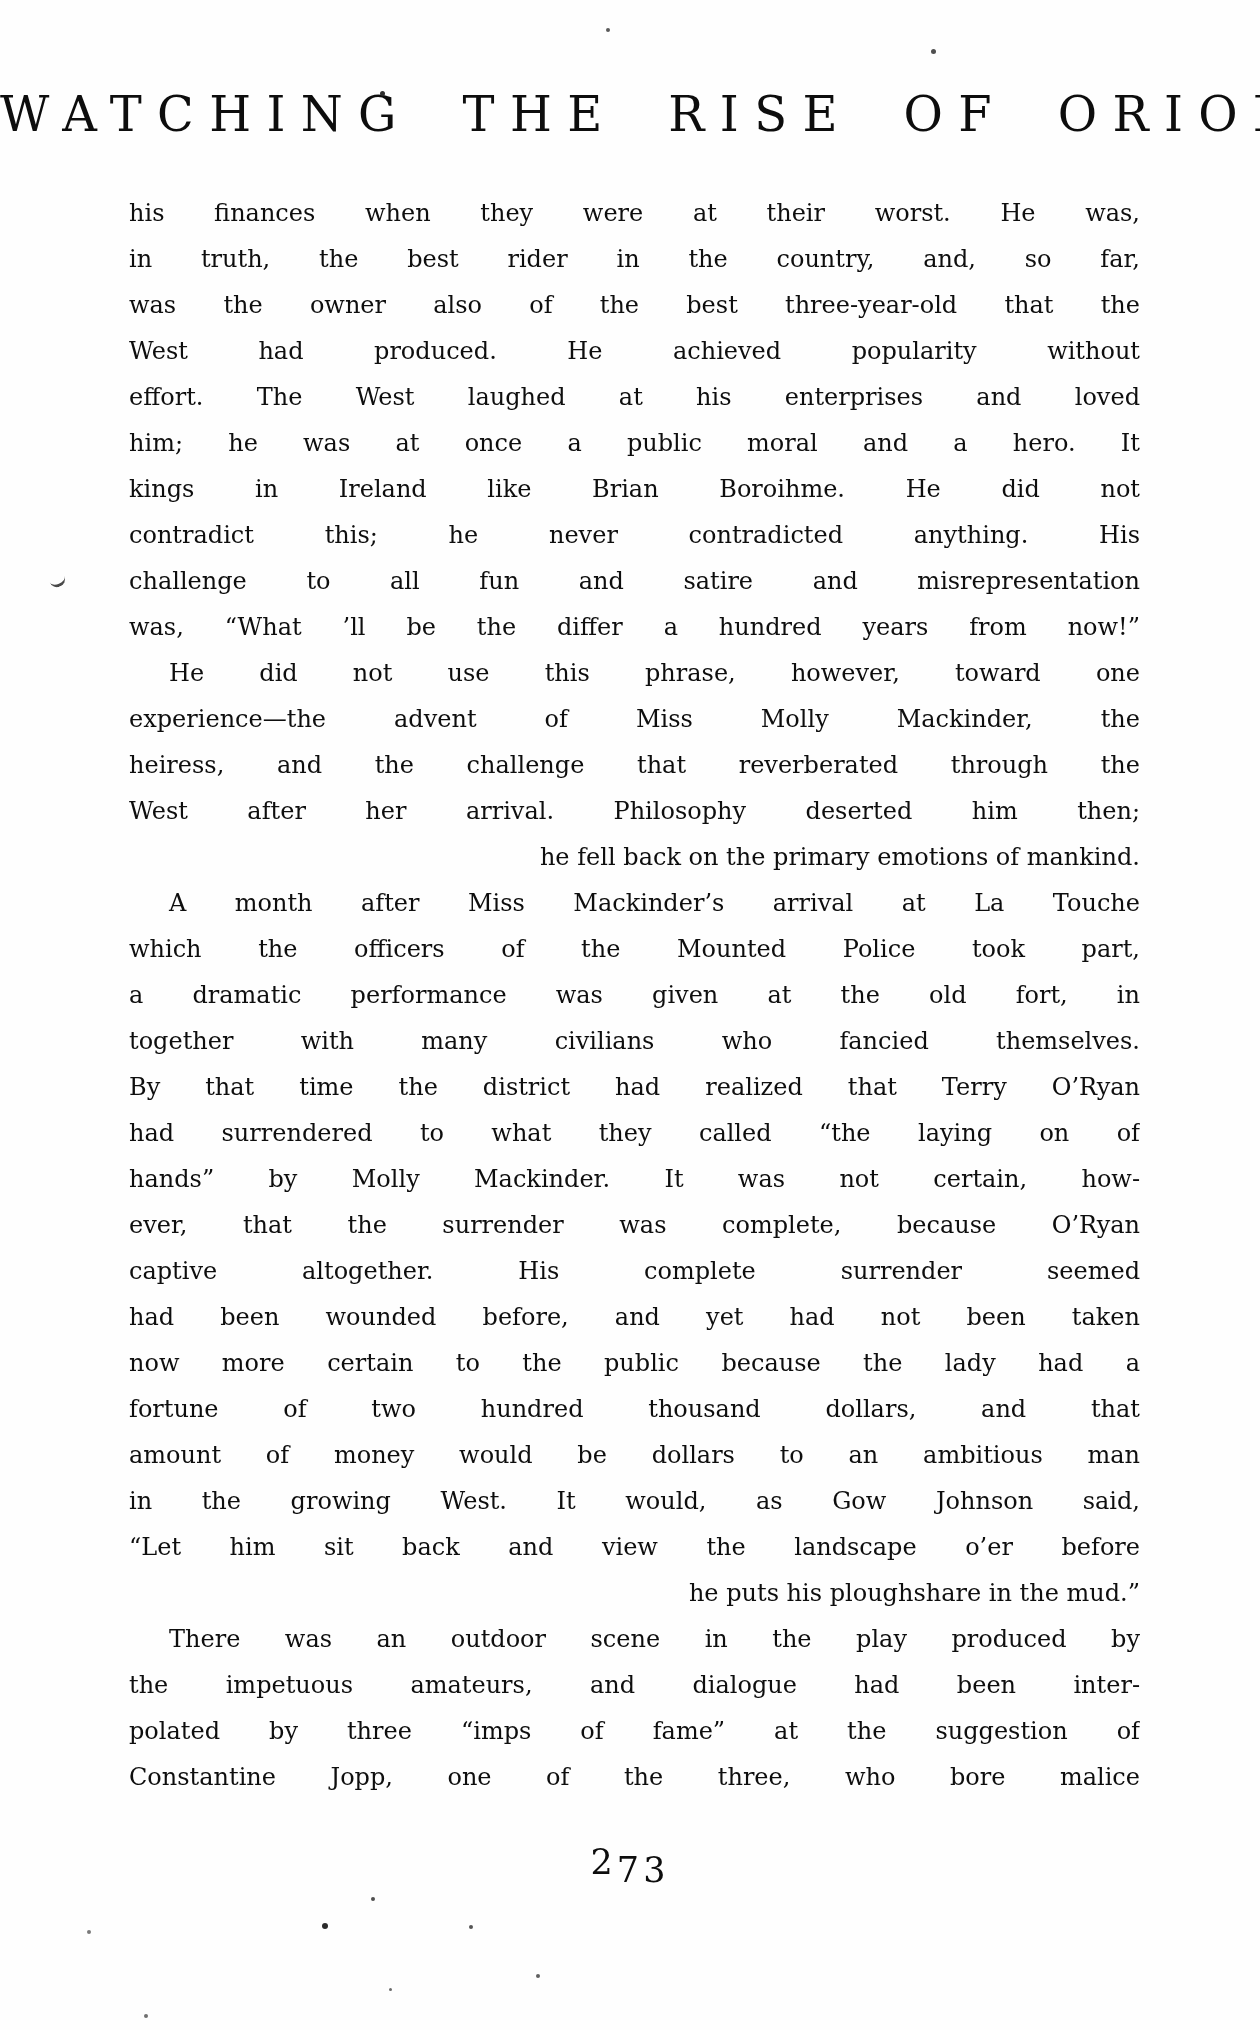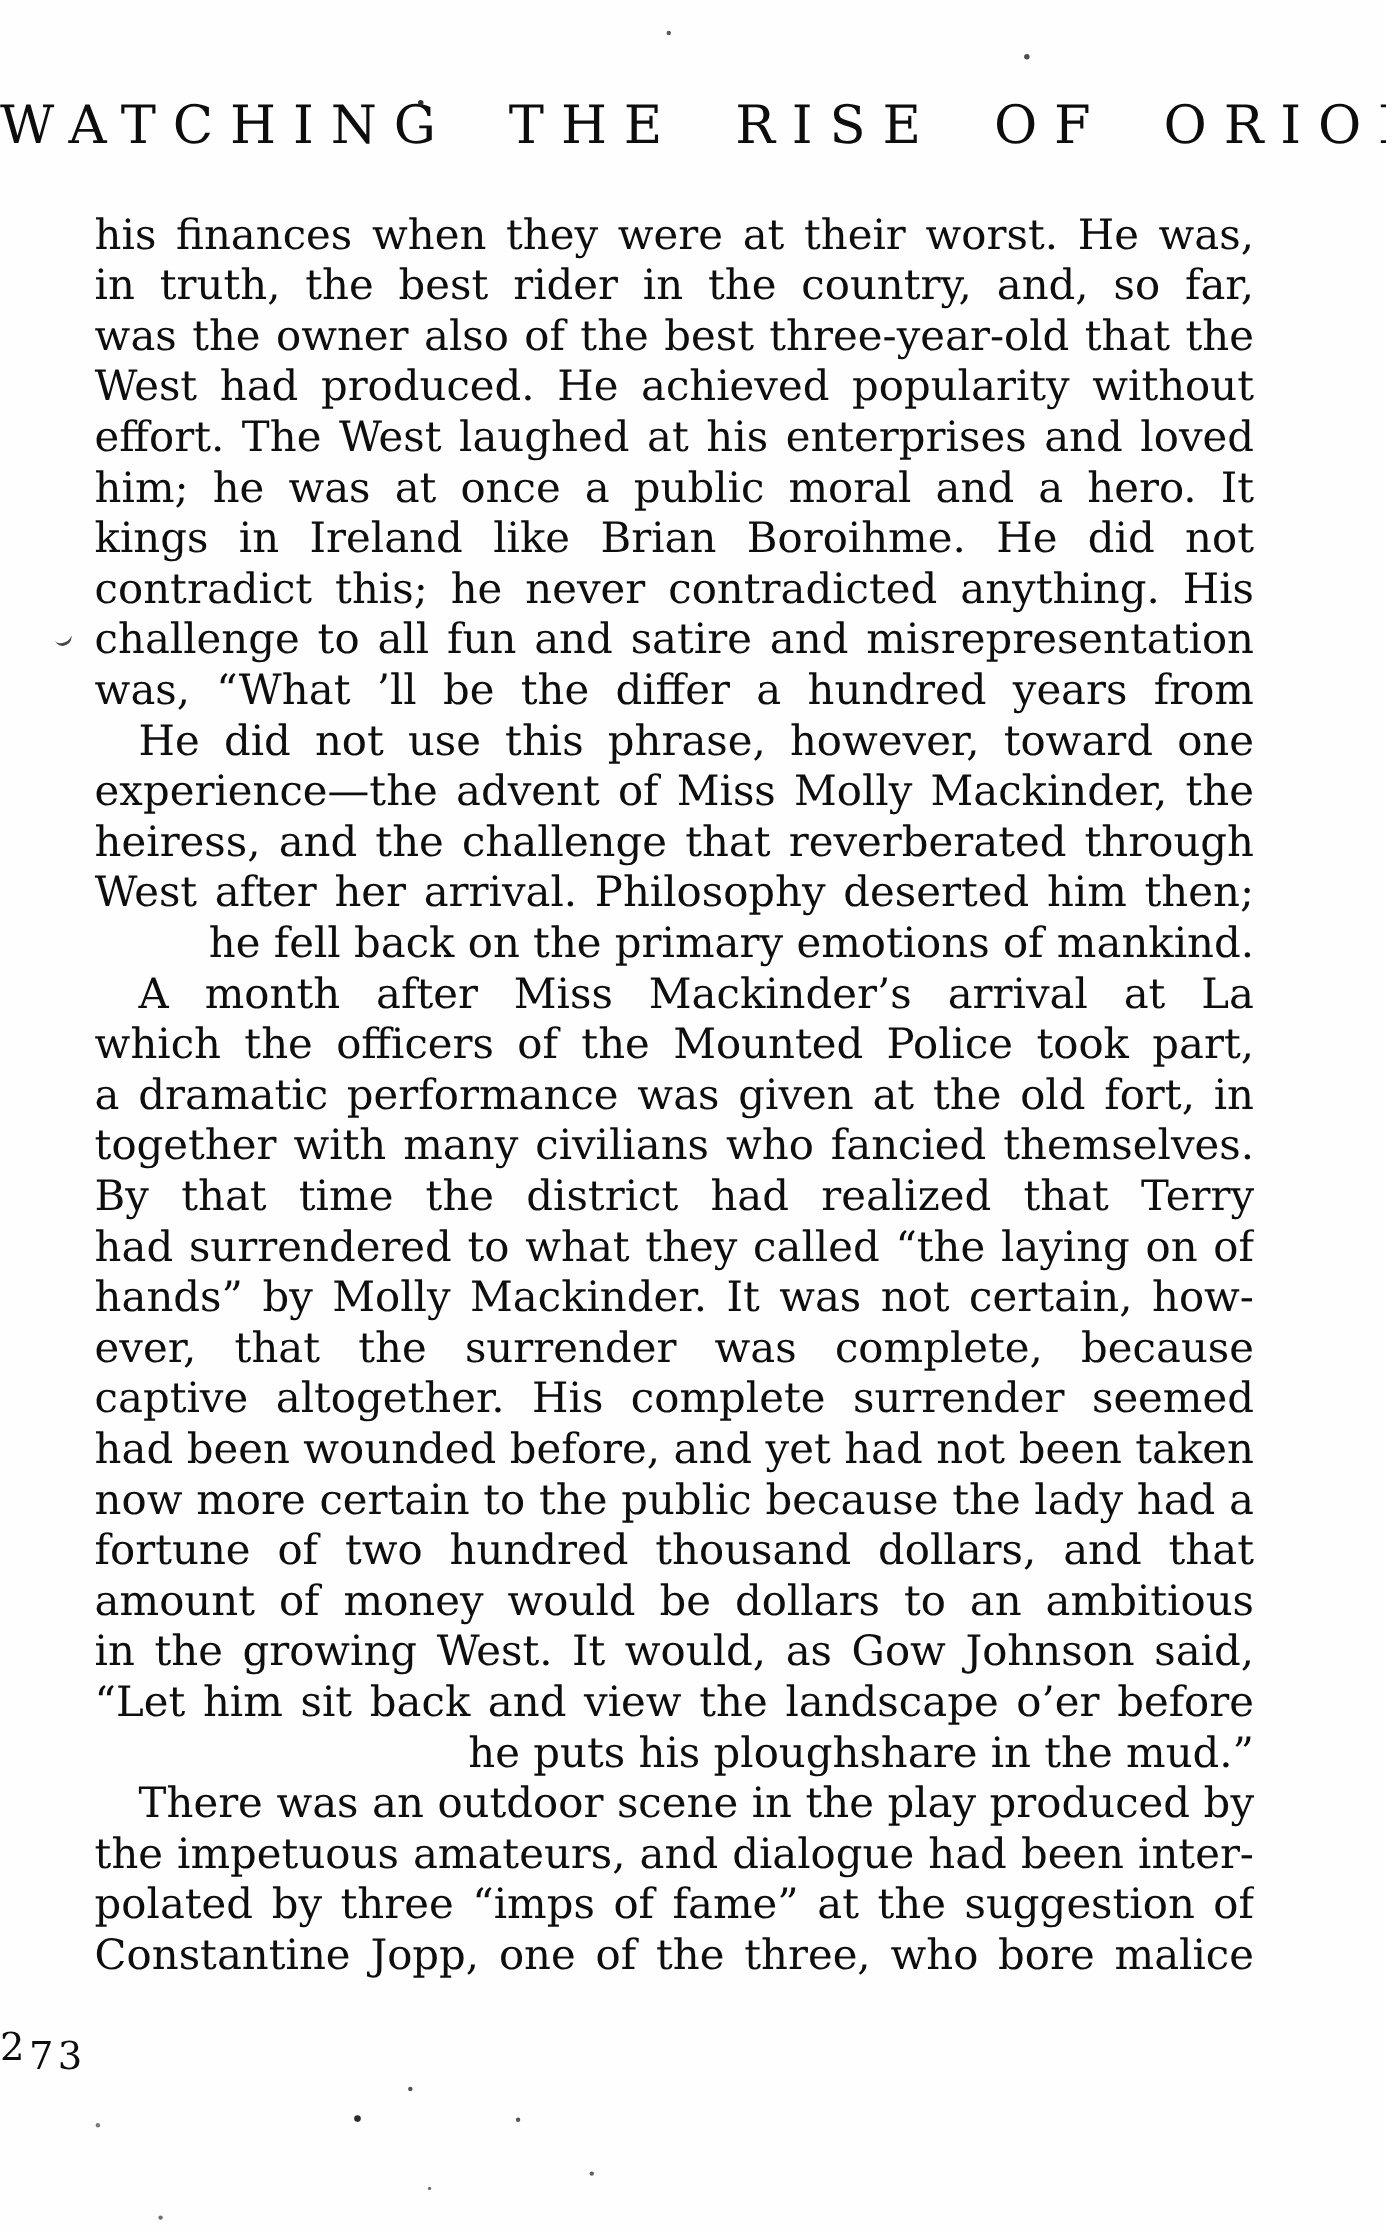"his finances when they were" .line { font-size: 38px -> 24px; margin-left: none -> 43px }
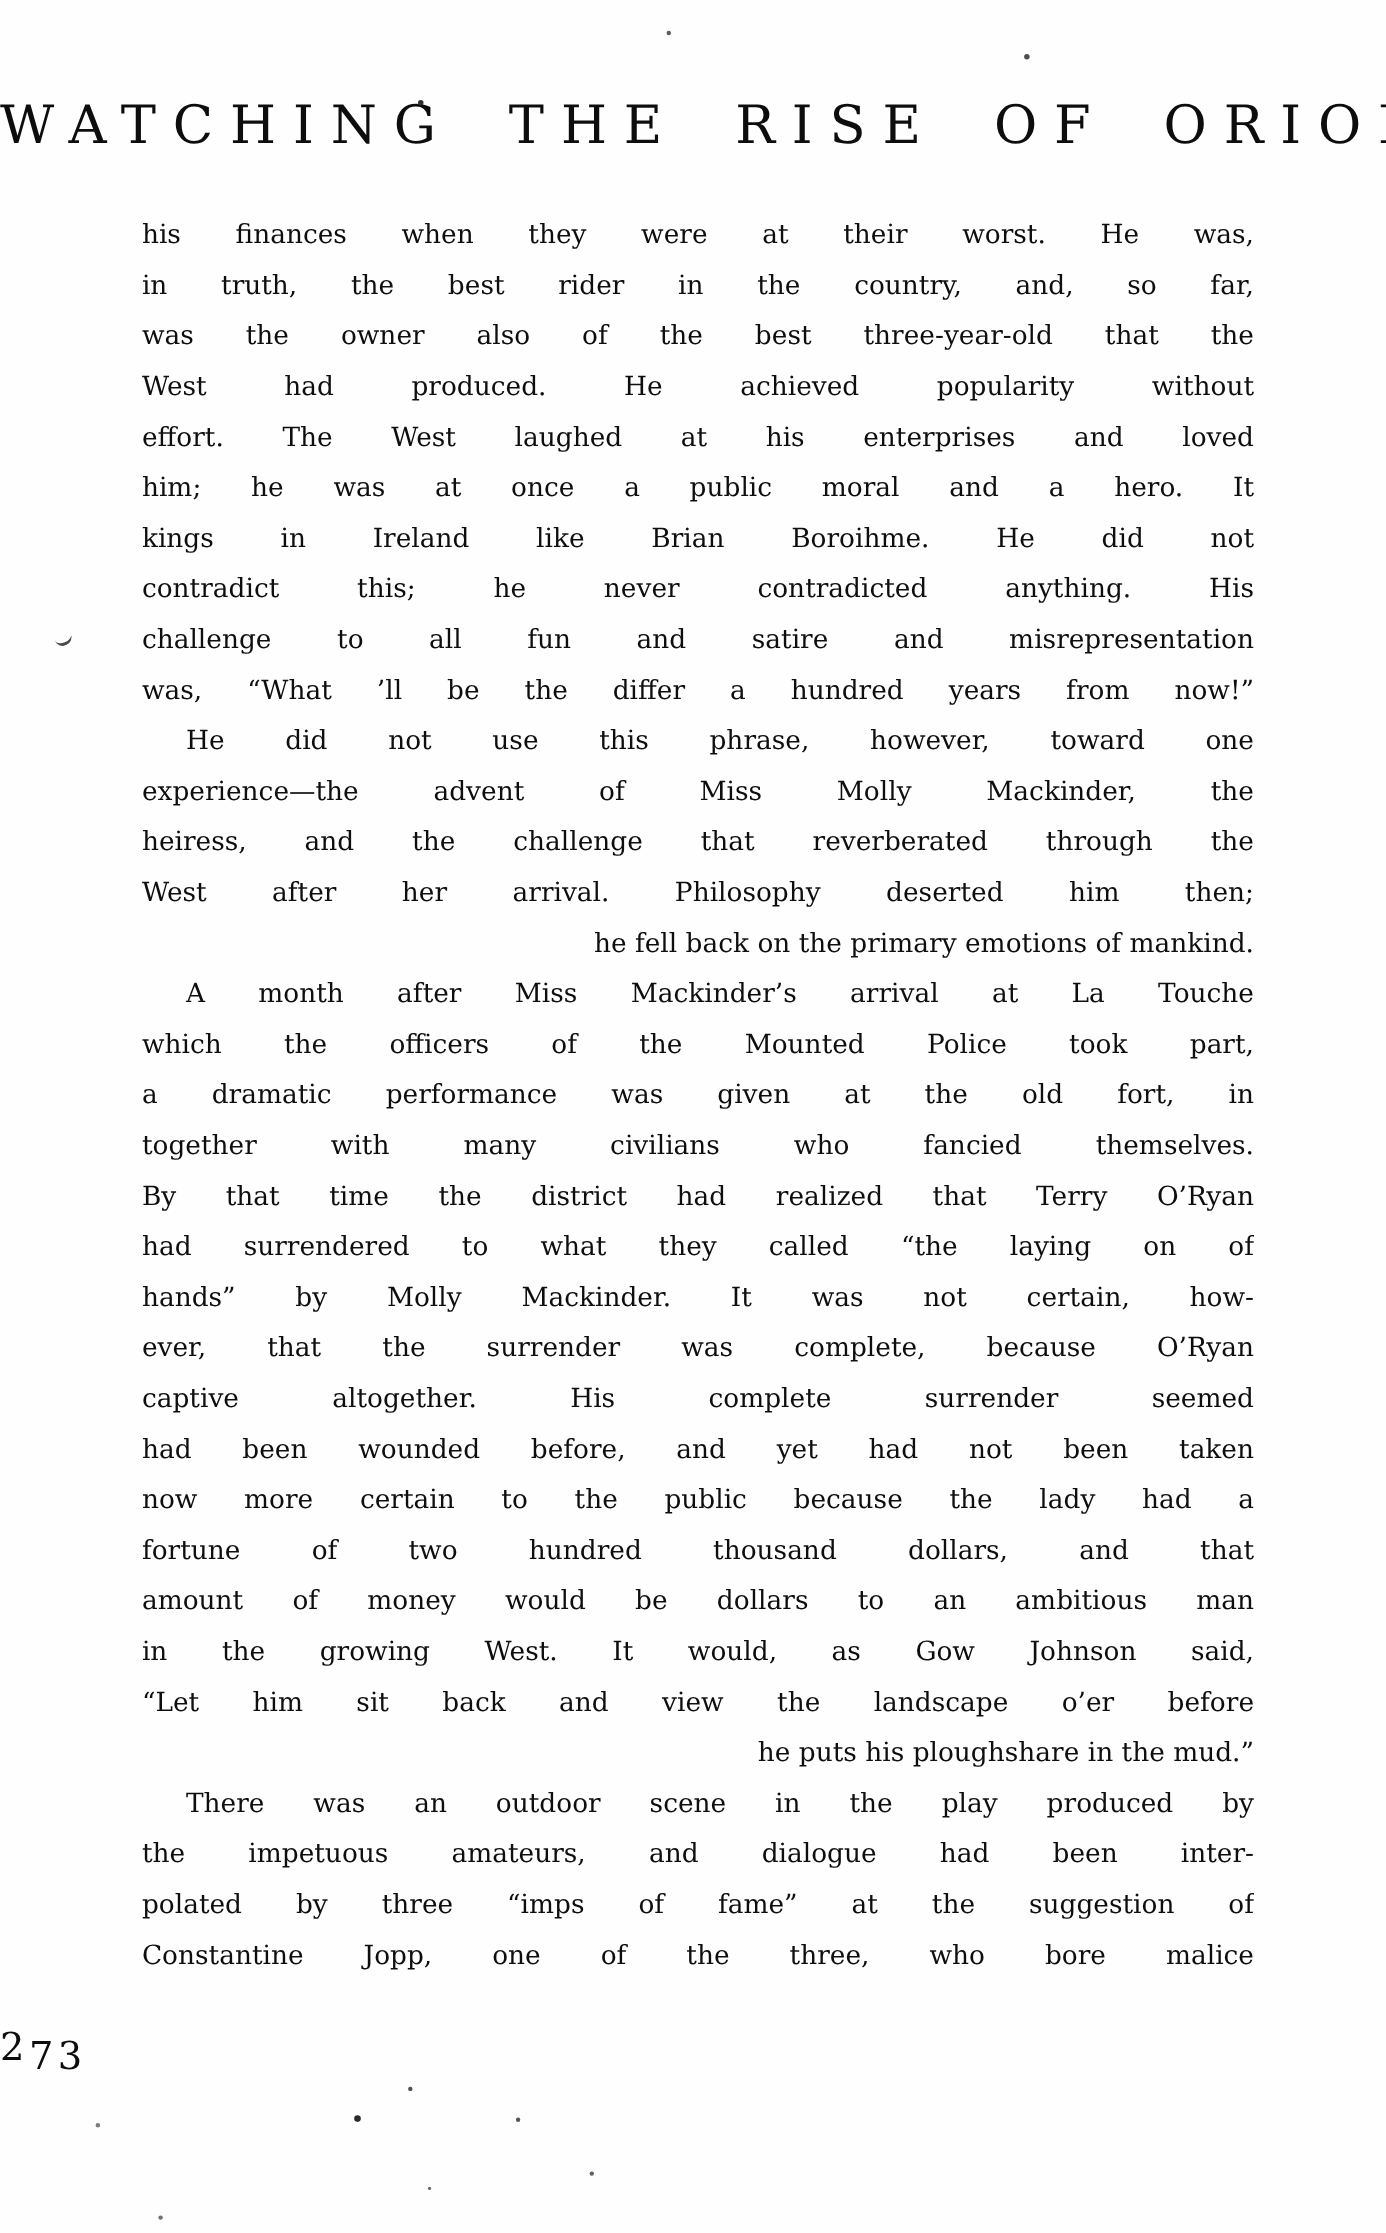"273" .pagenum { text-align: none -> center }
